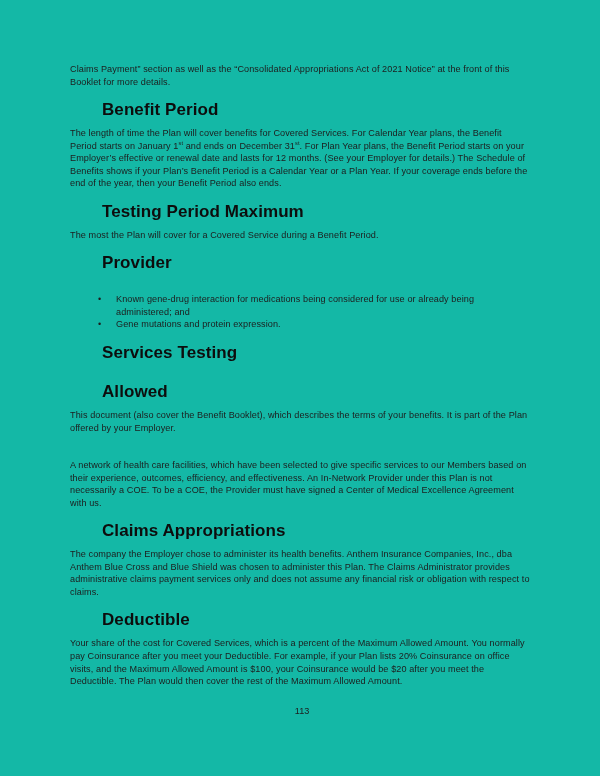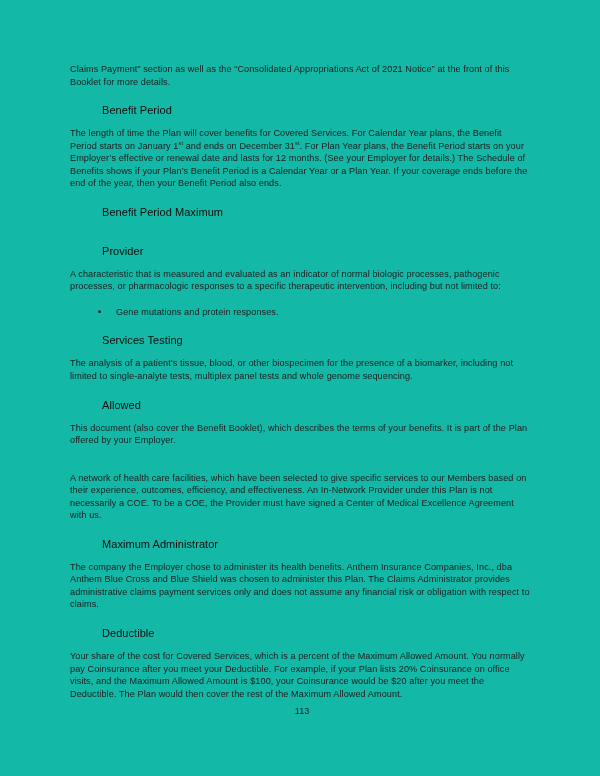"Benefit Period" h2.section-heading { font-size: 11px -> 17px; font-weight: normal -> bold }
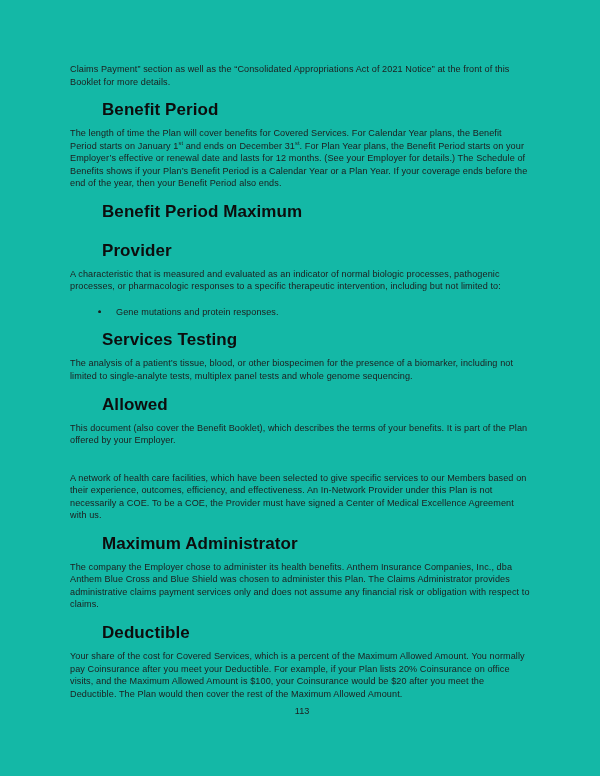"Benefit Period Maximum" h2.section-heading { text: Benefit -> Testing }
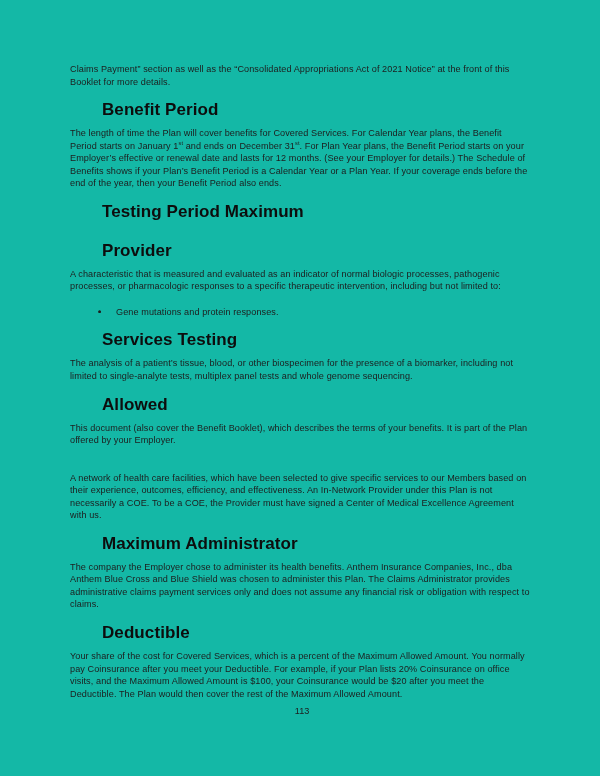"The most the Plan will" p.body-text { html: none -> <p>The most the Plan will cover for a Covered Service during a Benefit Period.</p> }
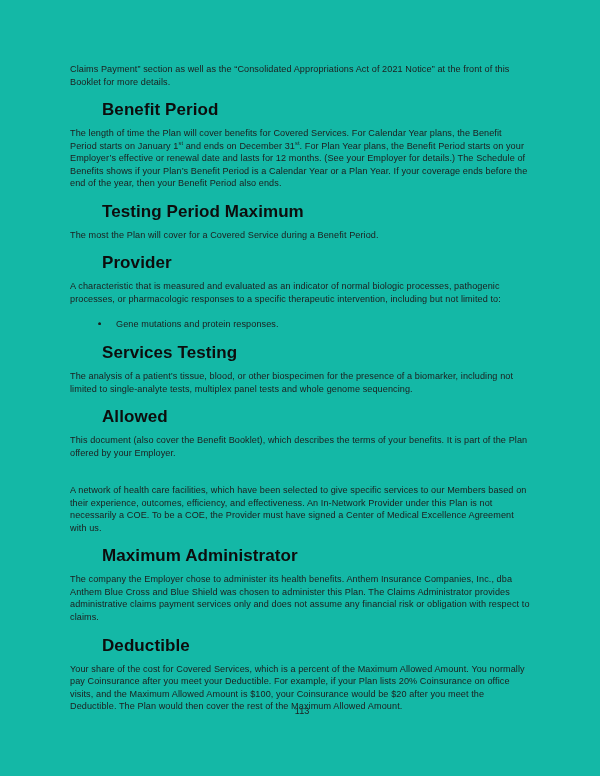"A characteristic that is measured" p.body-text { html: <p>A characteristic that is measured and evaluated as an indicator of normal biologic processes, pathogenic processes, or pharmacologic responses to a specific therapeutic intervention, including but not limited to:</p> -> none }
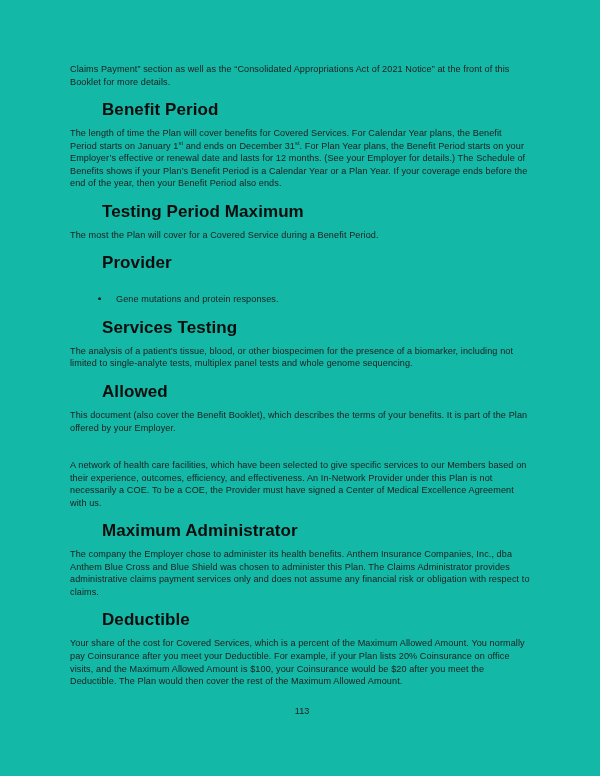"Known gene-drug interaction for" span { html: none -> <span>Known gene-drug interaction for medications being considered for use or already being administered; and</span> }
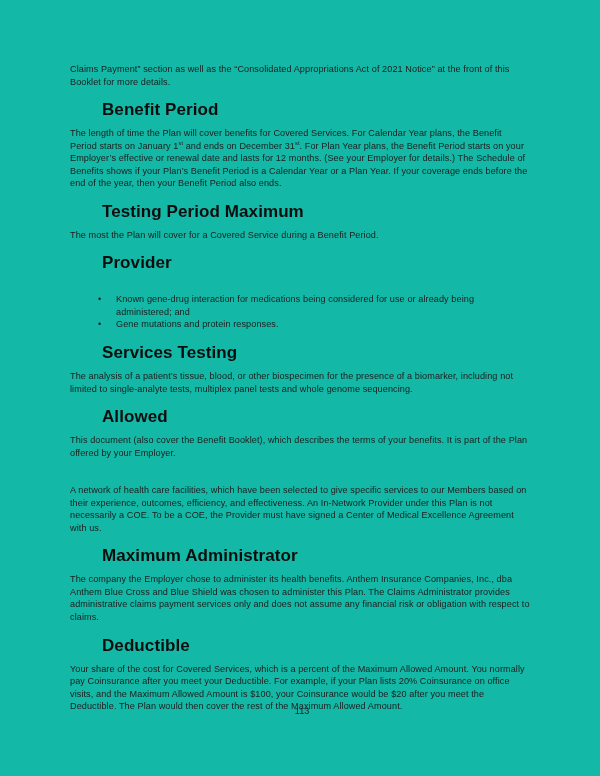"Gene mutations and protein responses." span { text: responses -> expression }
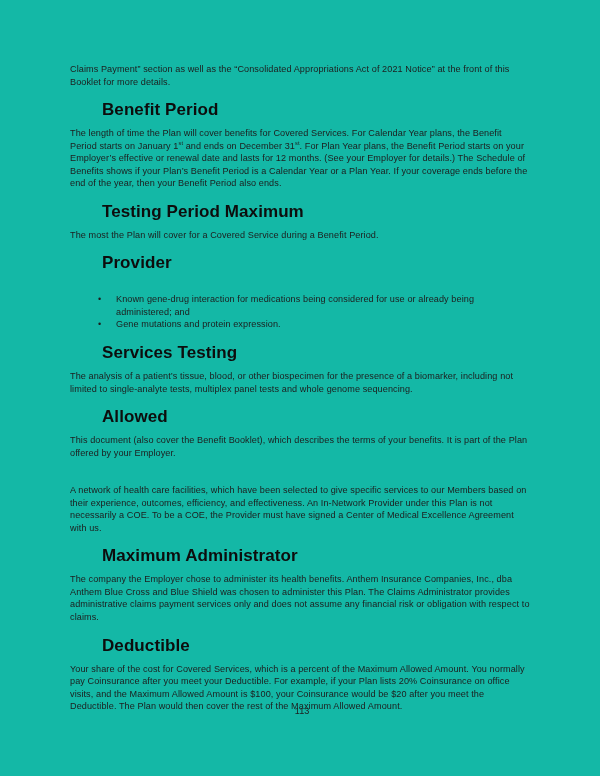"The analysis of a patient’s" p.body-text { html: <p>The analysis of a patient’s tissue, blood, or other biospecimen for the presence of a biomarker, including not limited to single-analyte tests, multiplex panel tests and whole genome sequencing.</p> -> none }
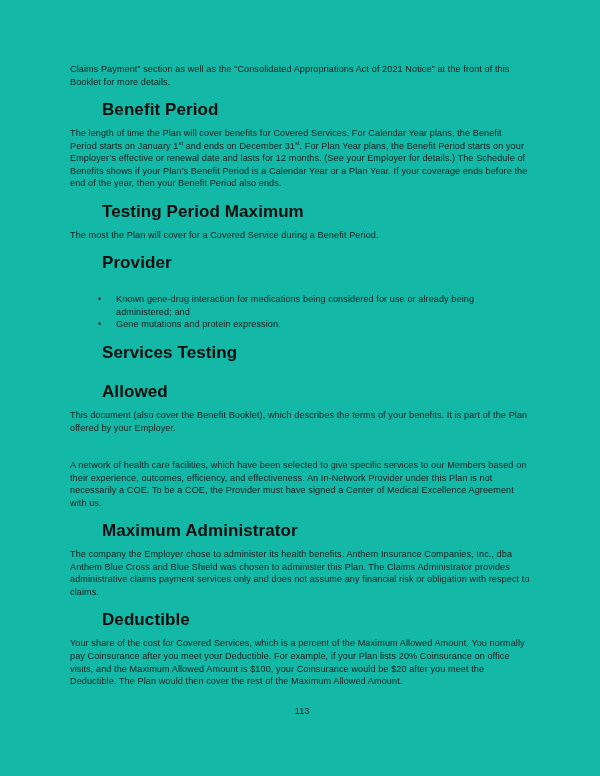"Maximum Administrator" h2.section-heading { text: Maximum Administrator -> Claims Appropriations }
